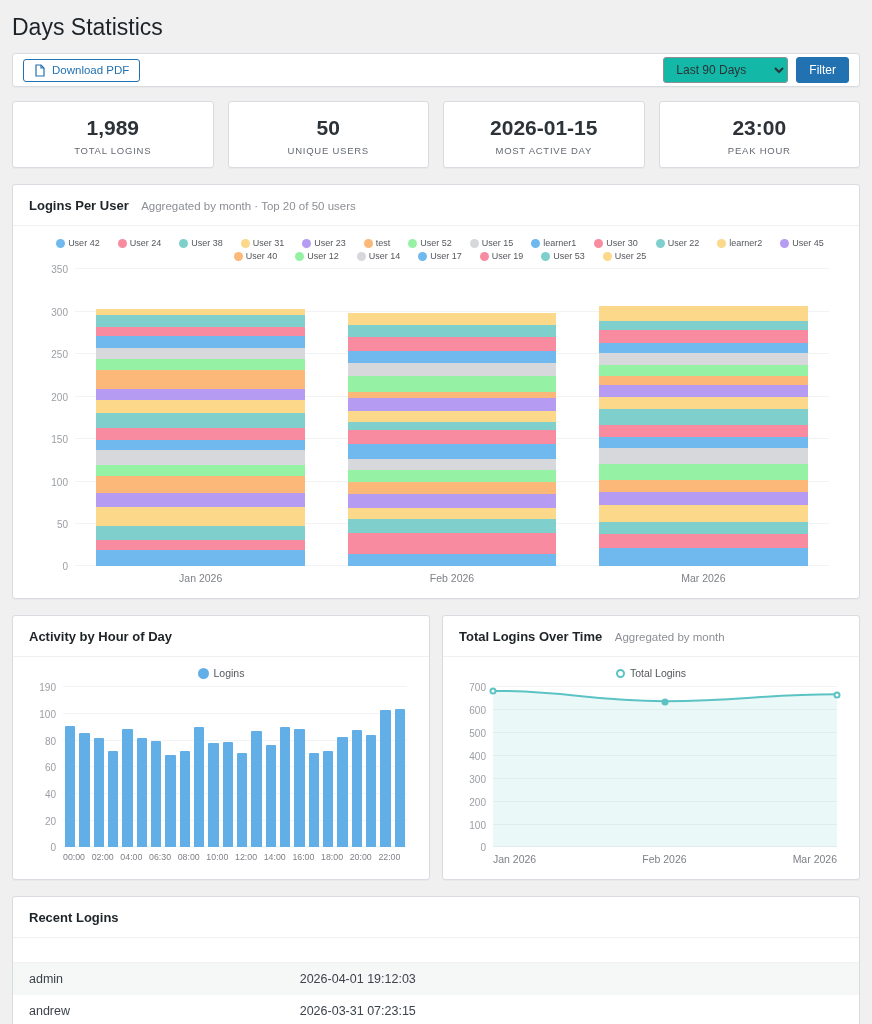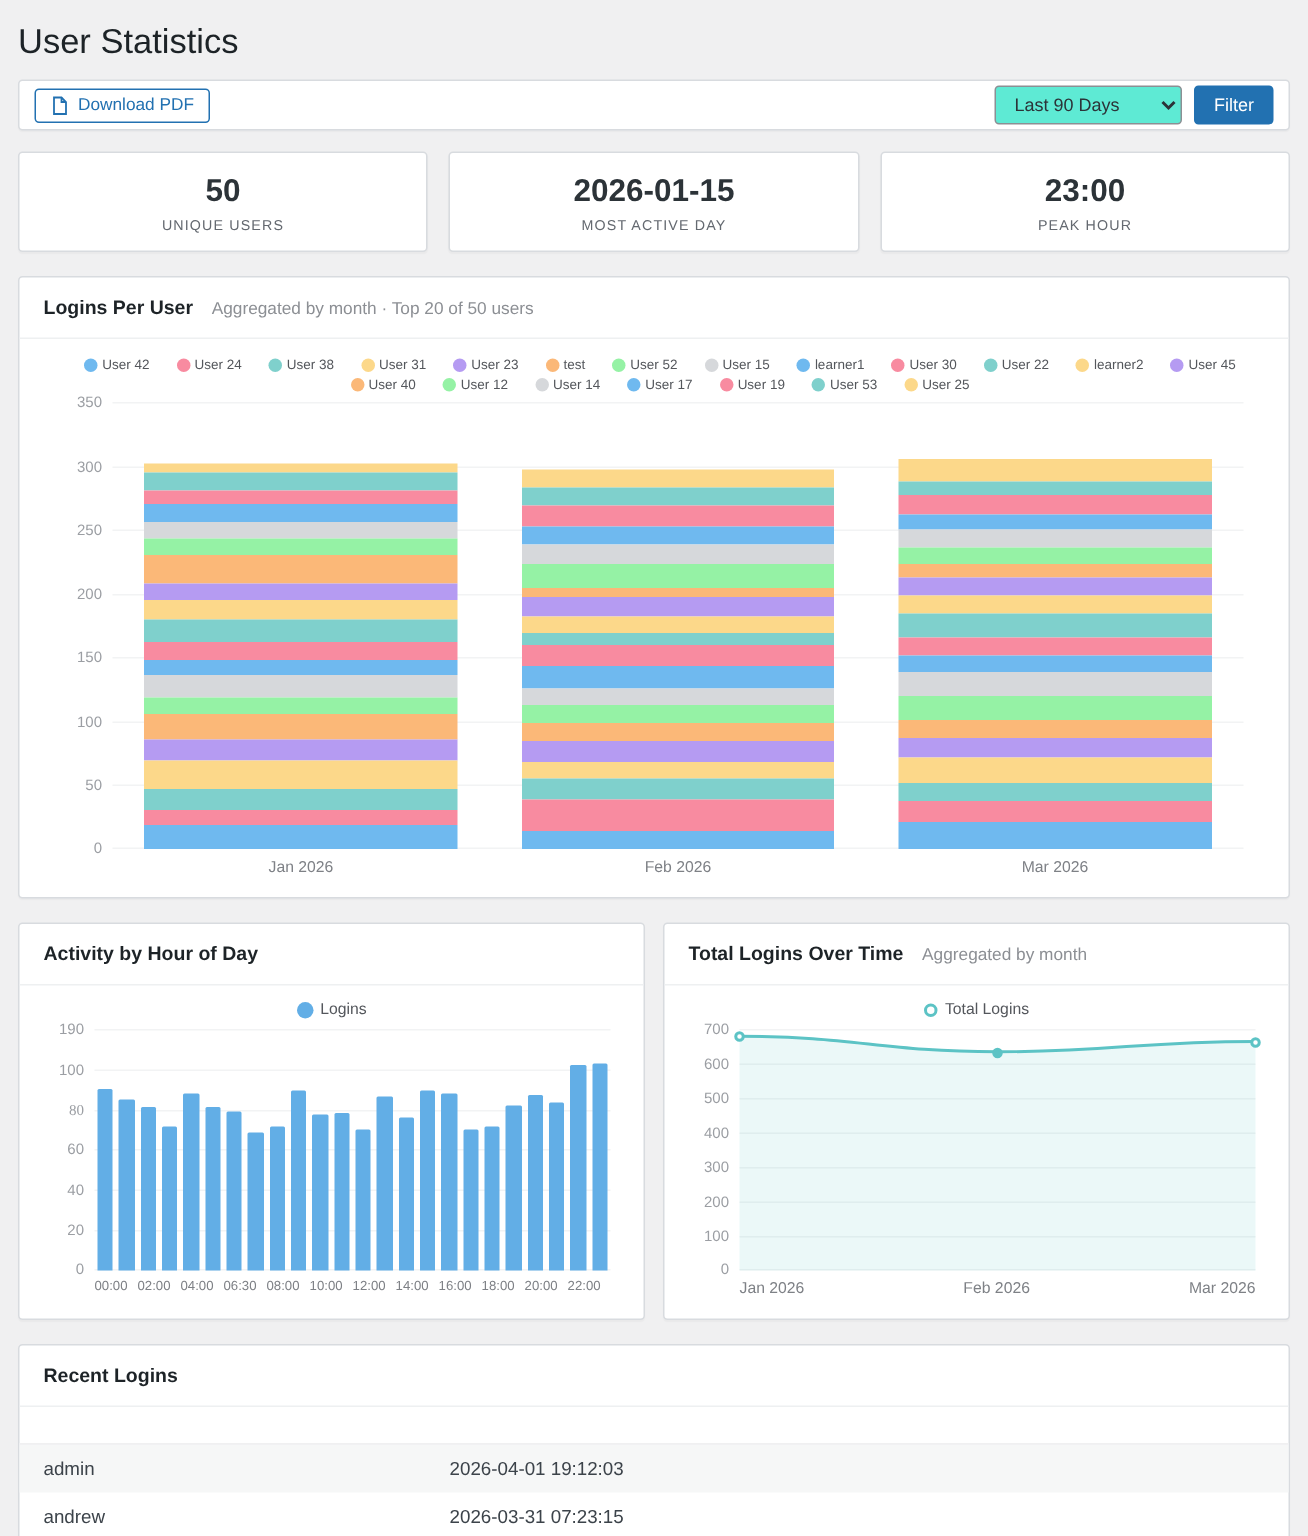"User Statistics" h1.page-title { text: User -> Days }
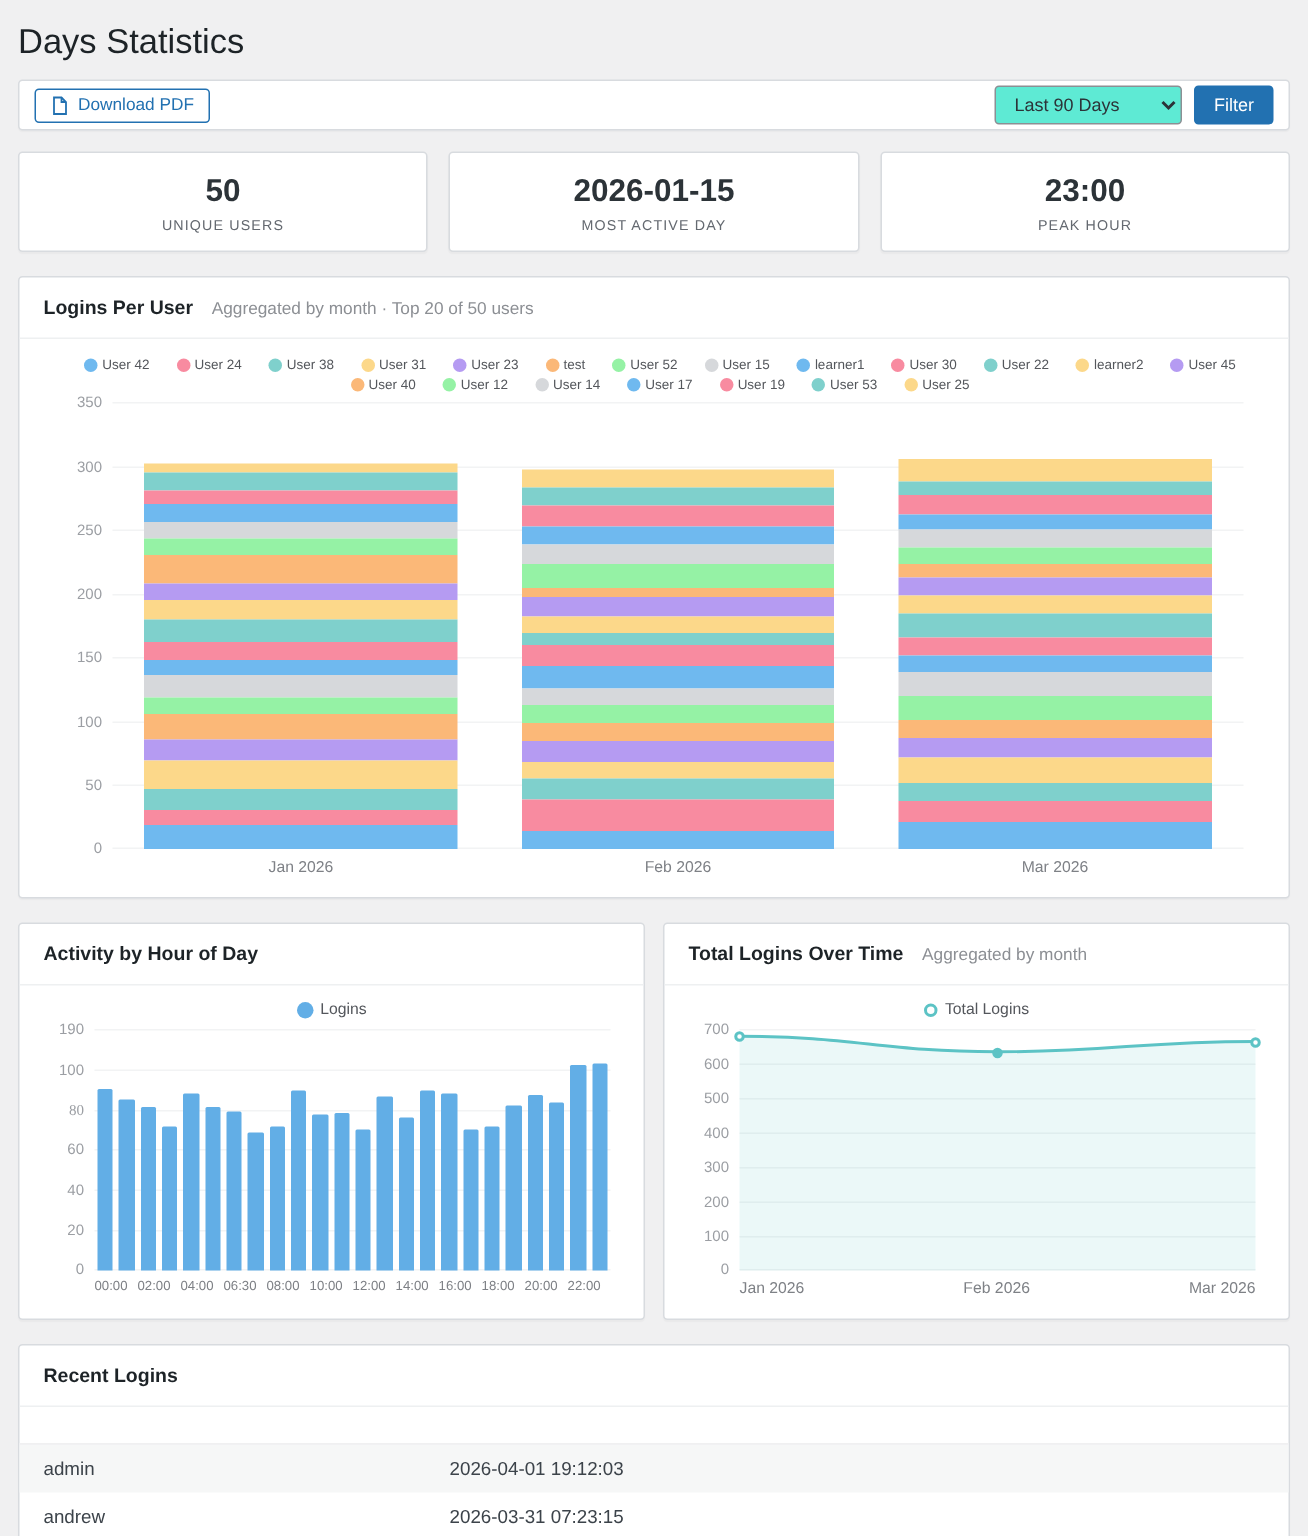"Last 90 Days" select.range-select { background: #5eead4 -> #14b8a6 }
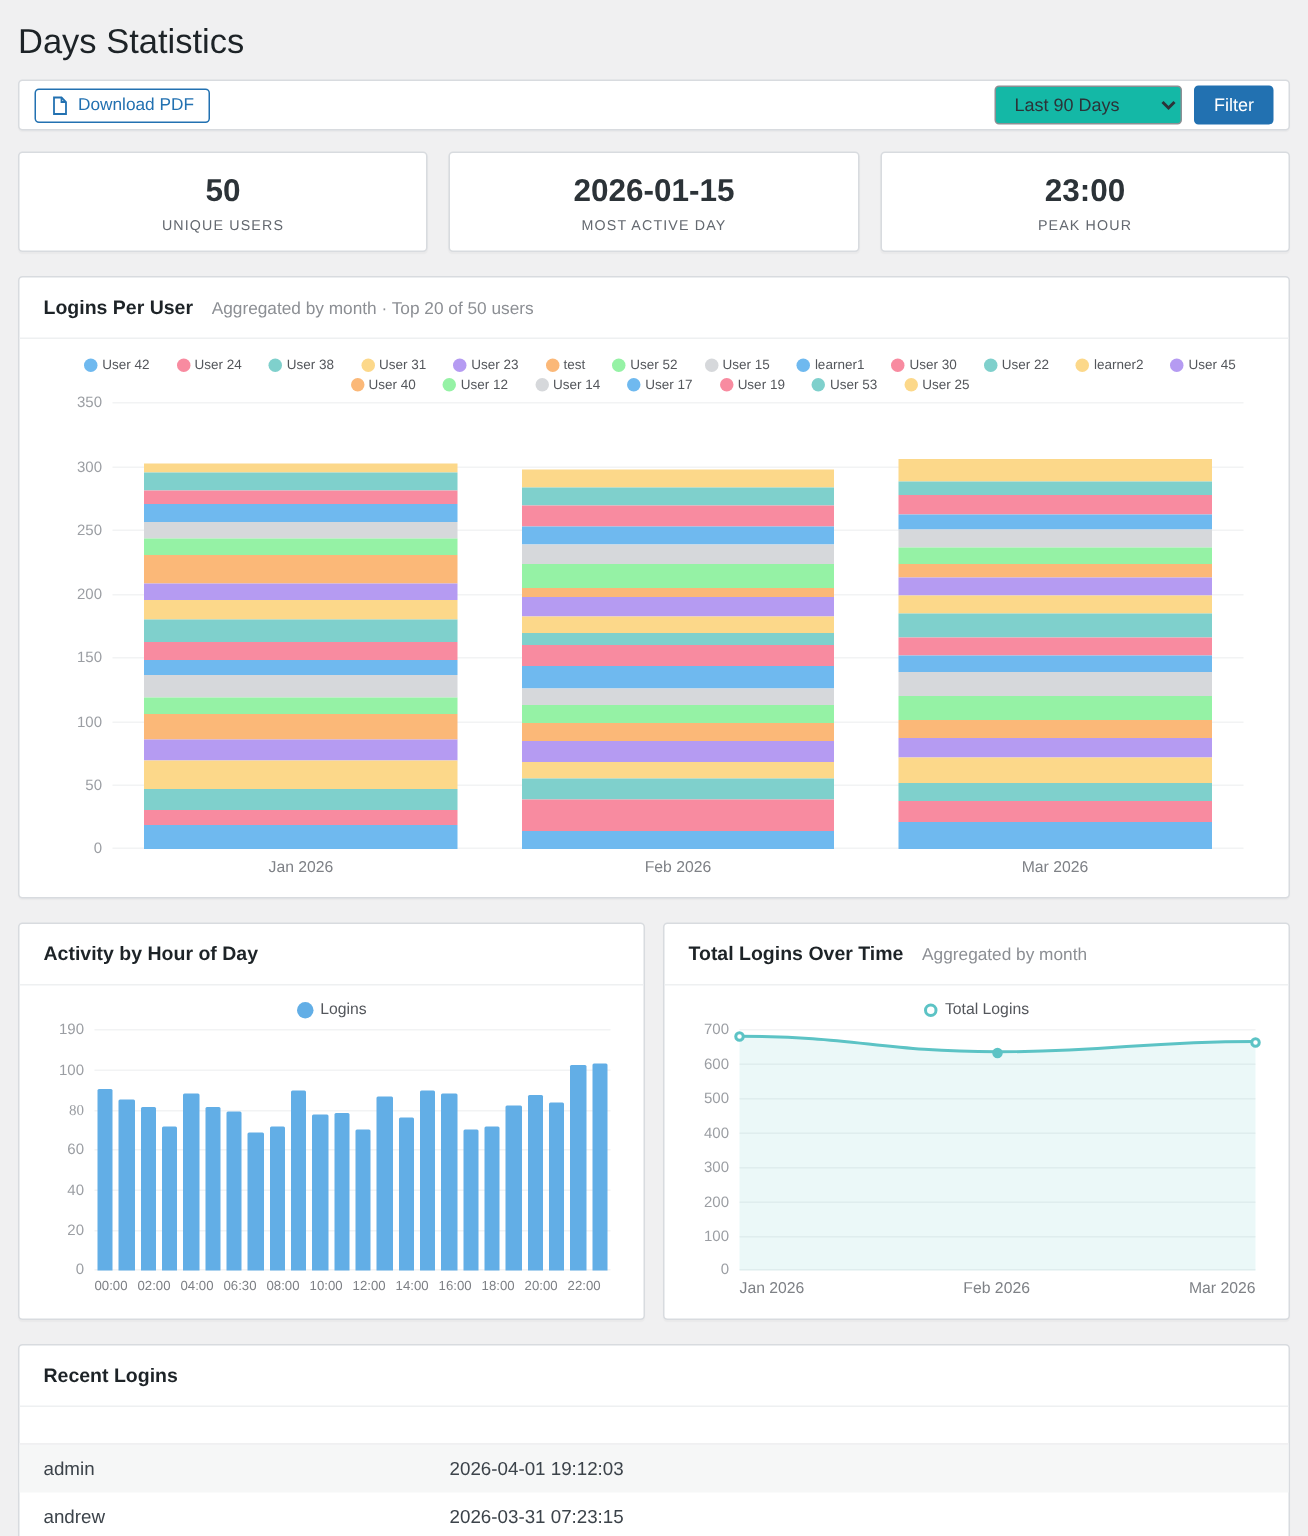"1,989" div.card { html: none -> <div> <div>1,989</div> <div>Total Logins</div> </div> }
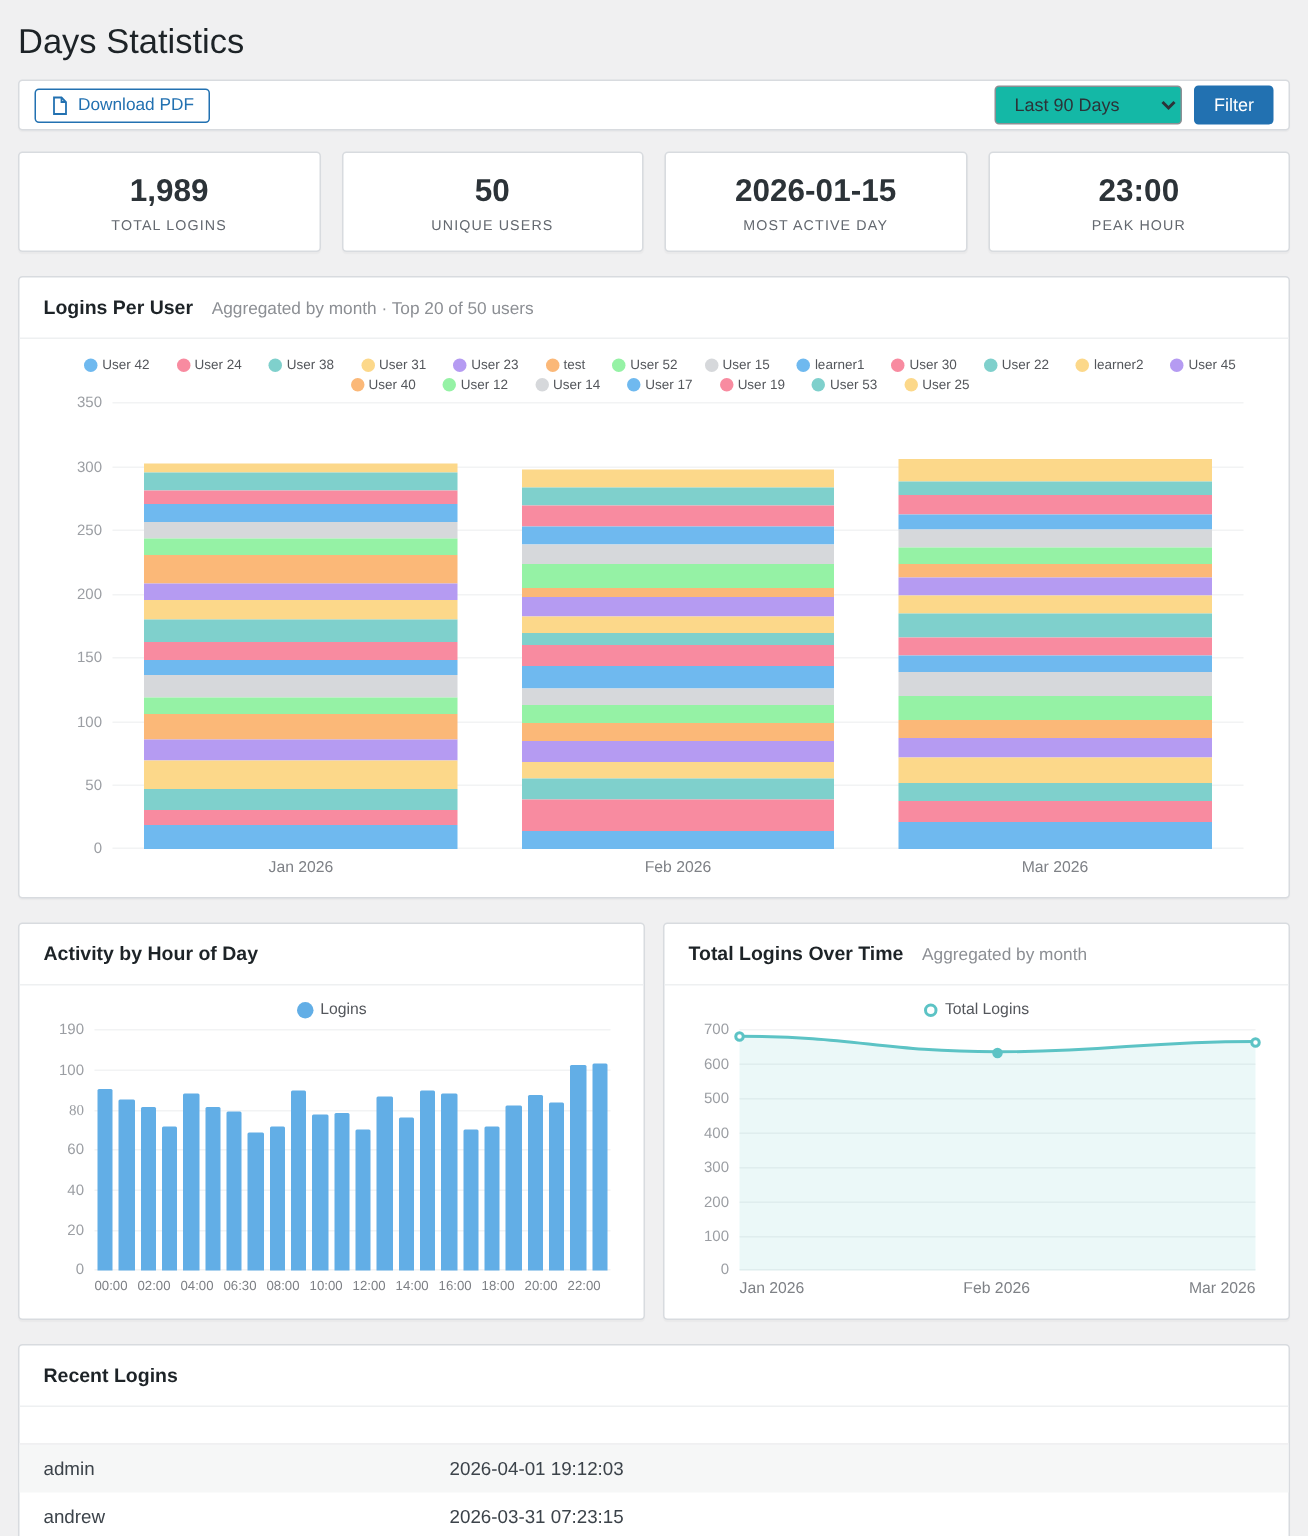"80" div.ytick { font-family: Liberation Serif, serif -> none }
